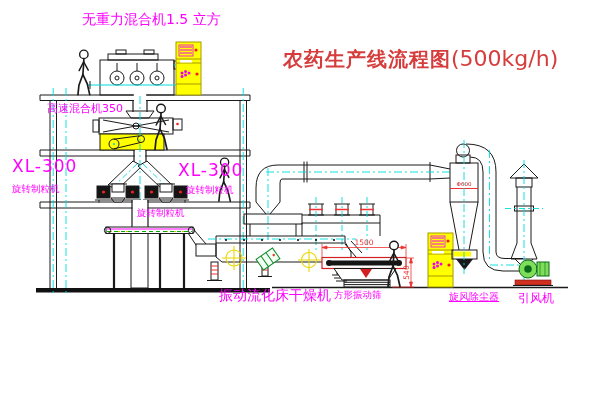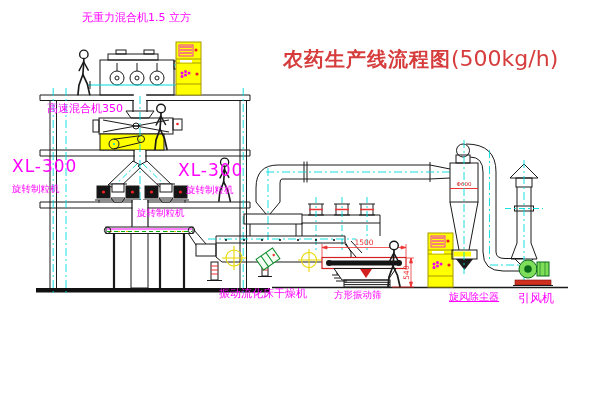"无重力混合机1.5 立方" div.lbl { font-size: 11px -> 14px }
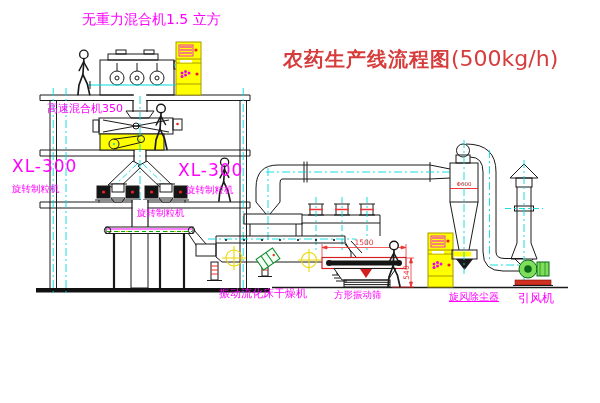"振动流化床干燥机" div.lbl { font-size: 11px -> 14px }
